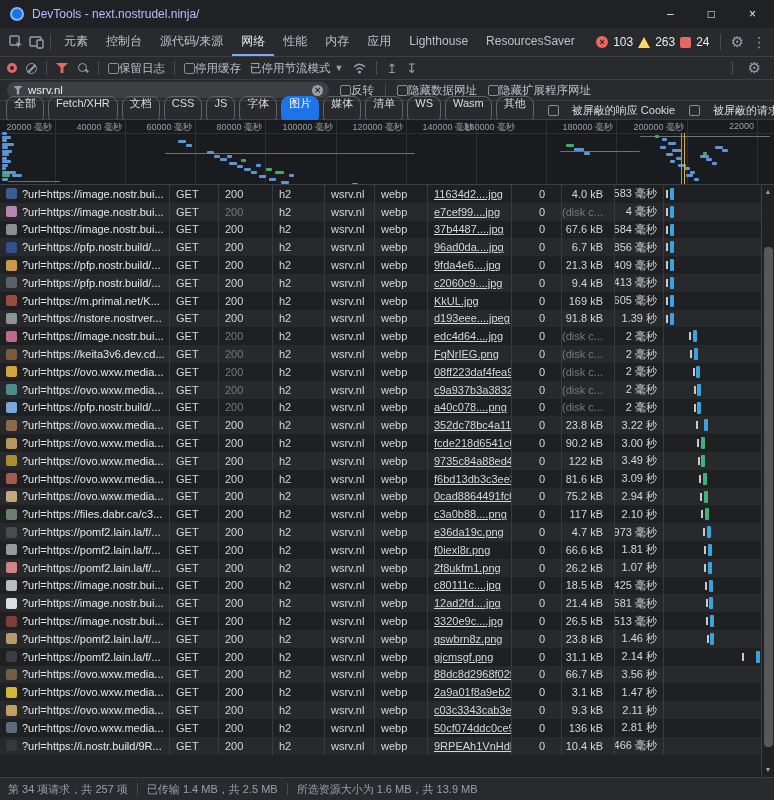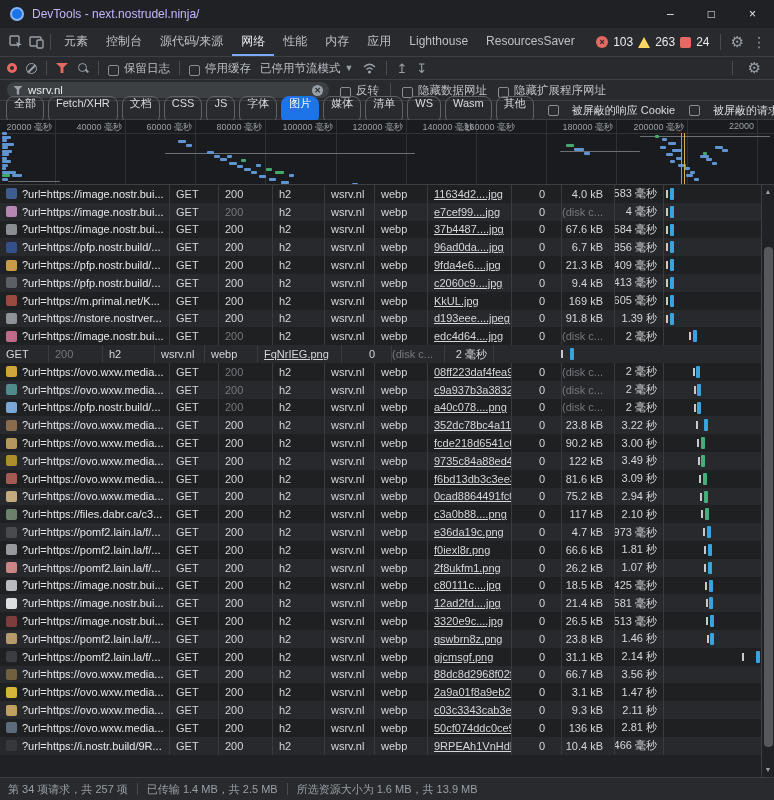"保留日志" .cbrow { align-items: flex-end -> center; gap: 5px -> none }
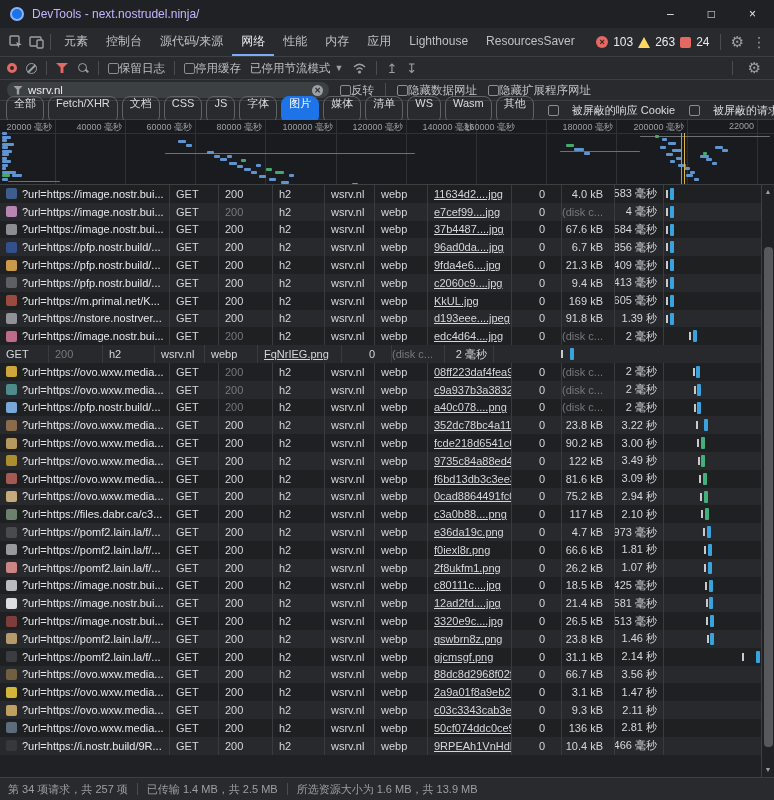"?url=https://keita3v6.dev.cd..." div.cell { html: none -> <div> <span></span> <span>?url=https://keita3v6.dev.cd...</span> </div> }
